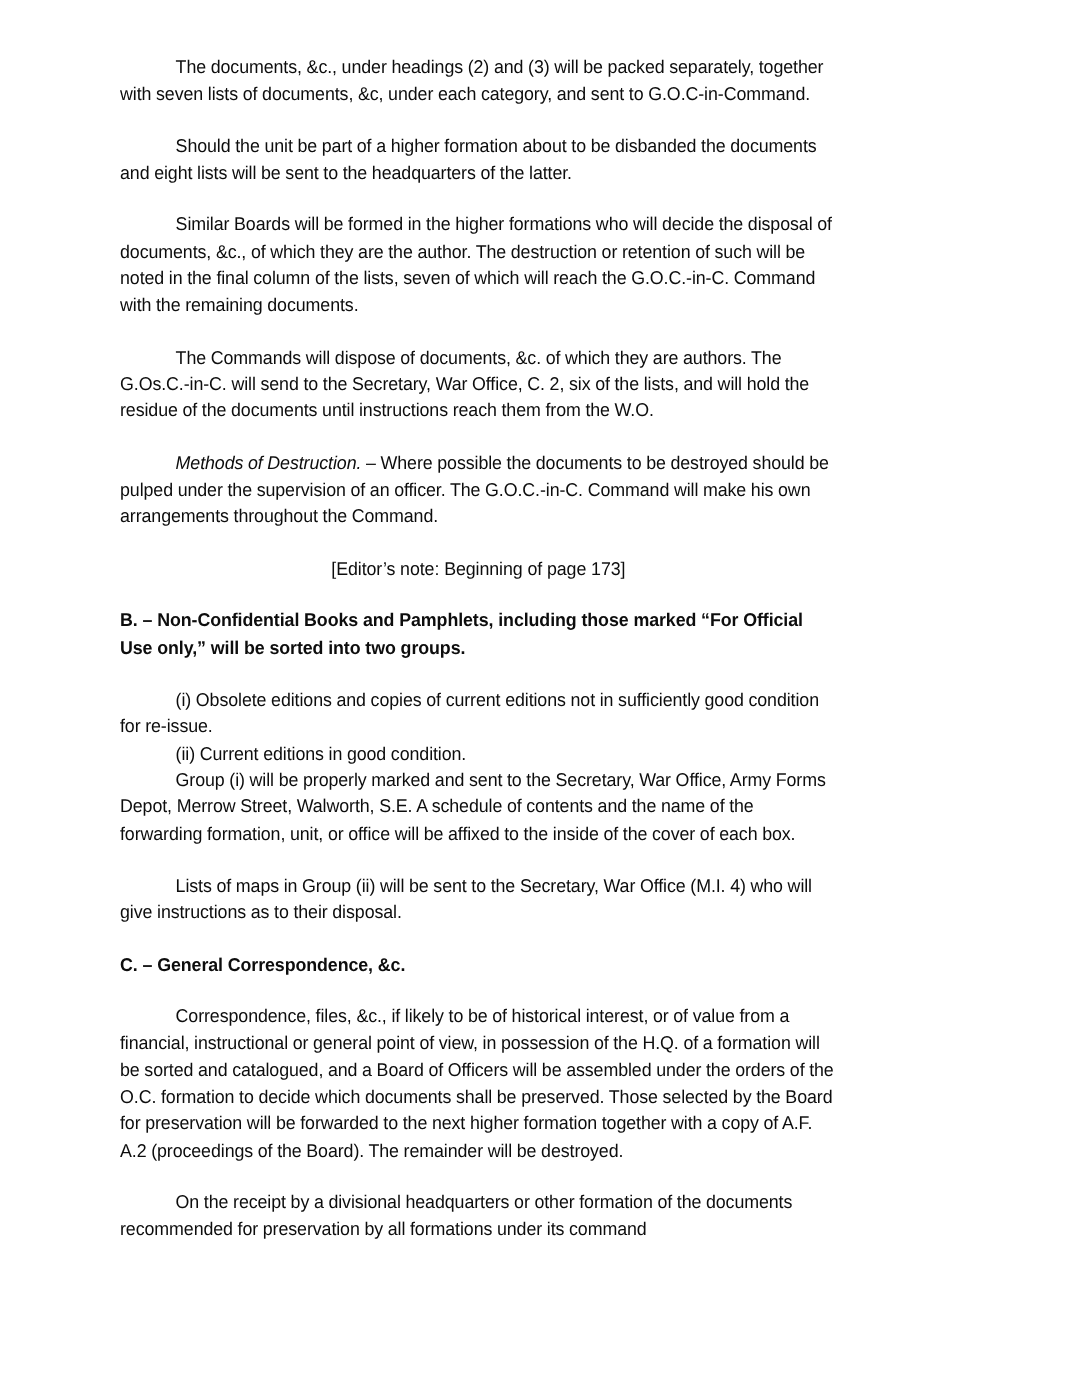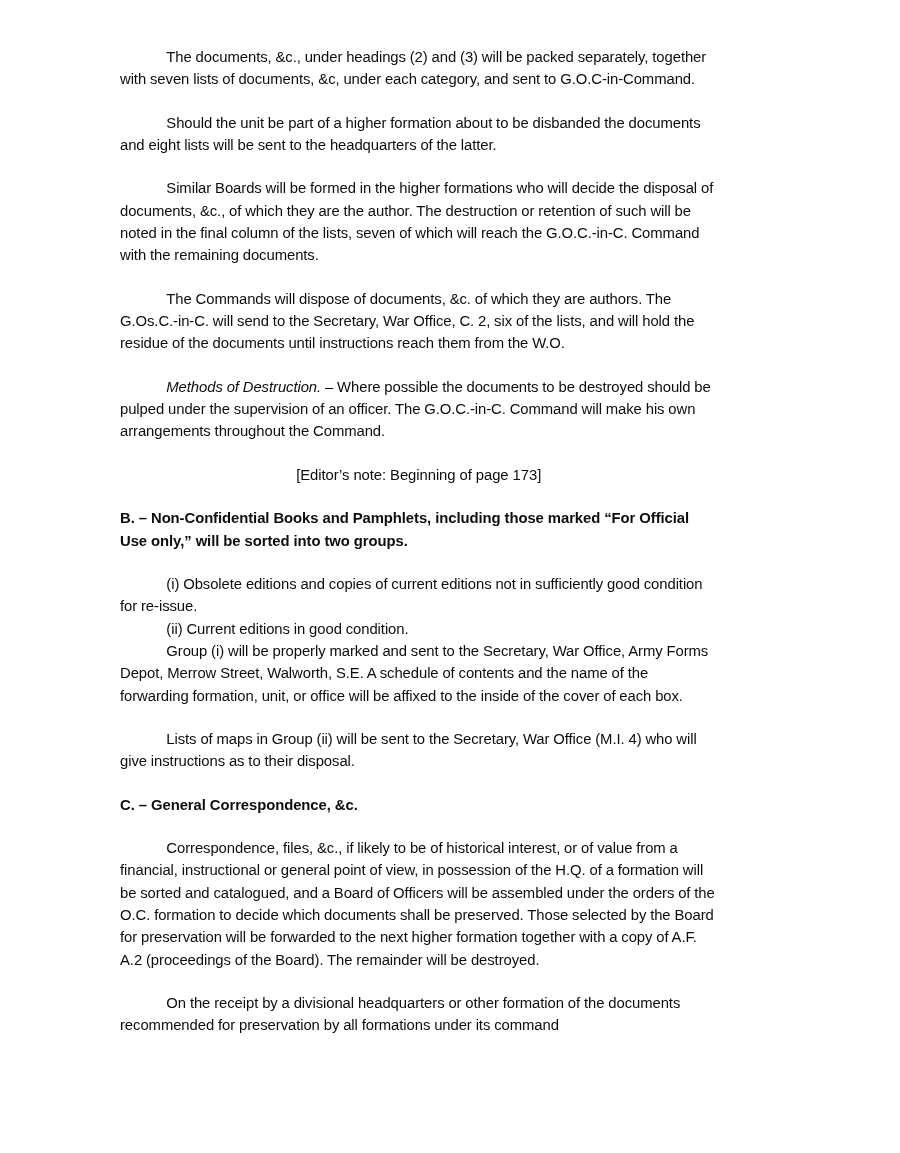"The documents, &c., under headings" .text-column { left: 120px -> 100px }
